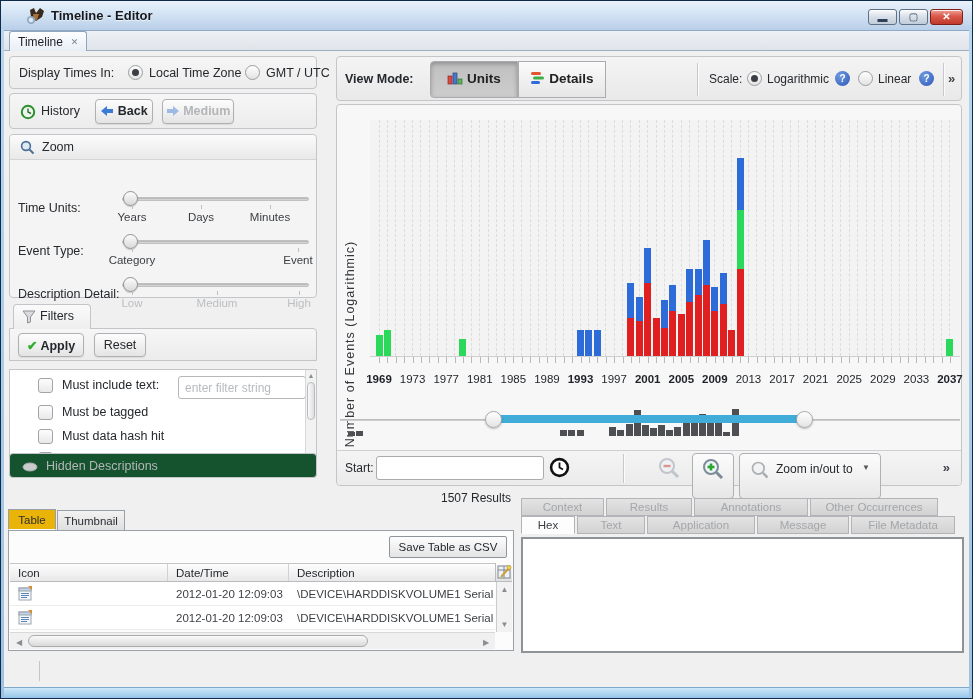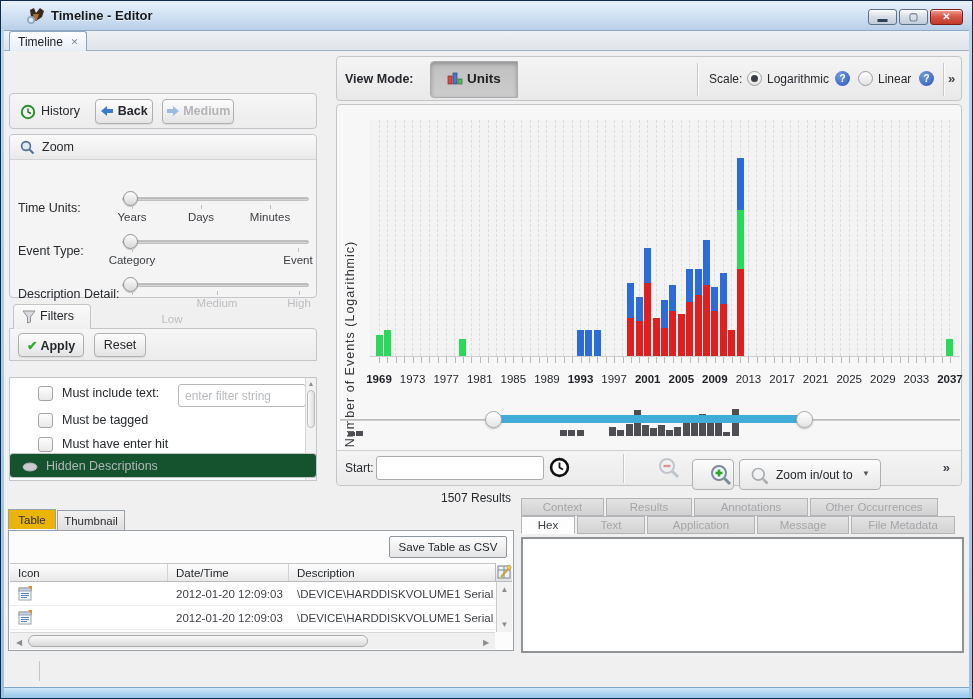"Display Times In:" div.pane { html: none -> <div> <span>Display Times In:</span> <span></span> <span>Local Time Zone</span> <span></span> <span>GMT / UTC</span> </div> }
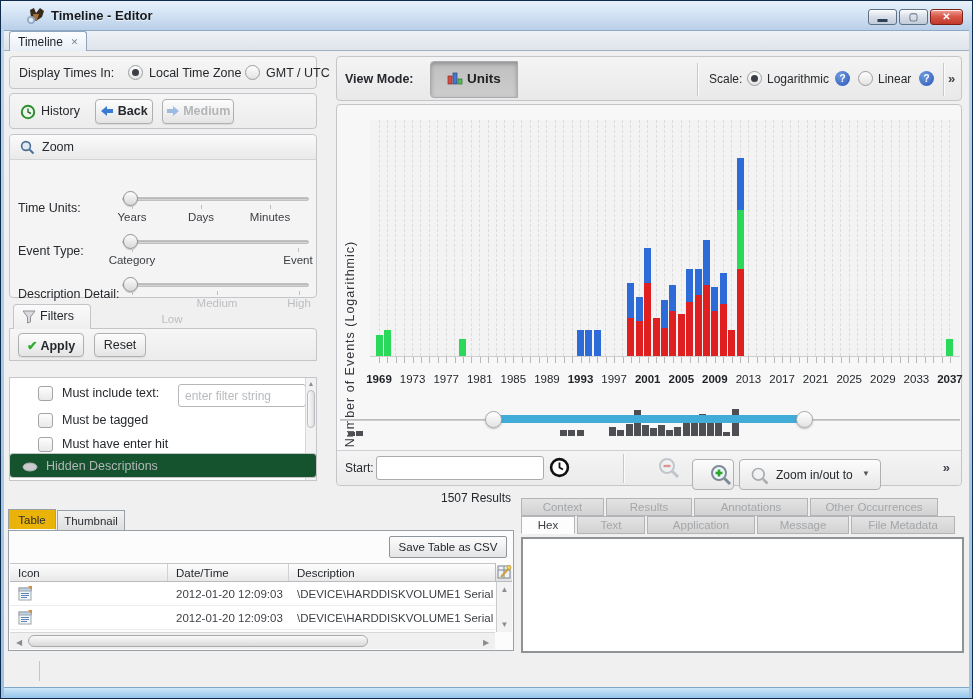"Details" div.modebtn { html: none -> <div> <svg> <rect></rect> <rect></rect> <rect></rect> </svg> <span>Details</span> </div> }
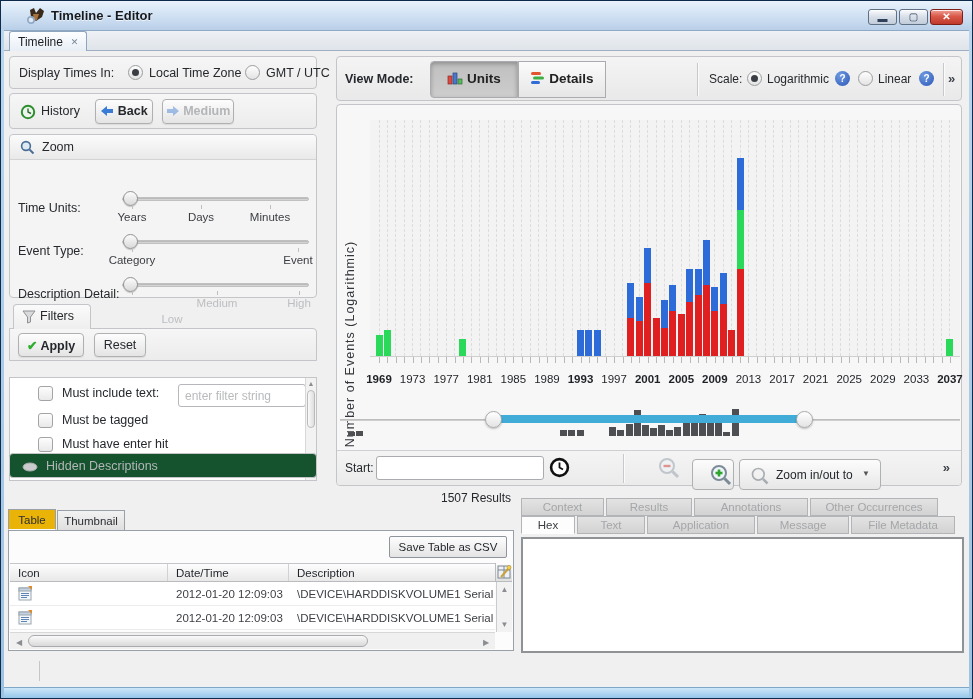"Low" div.ticklabel { margin-left: 40px -> none; top: 178px -> 162px }
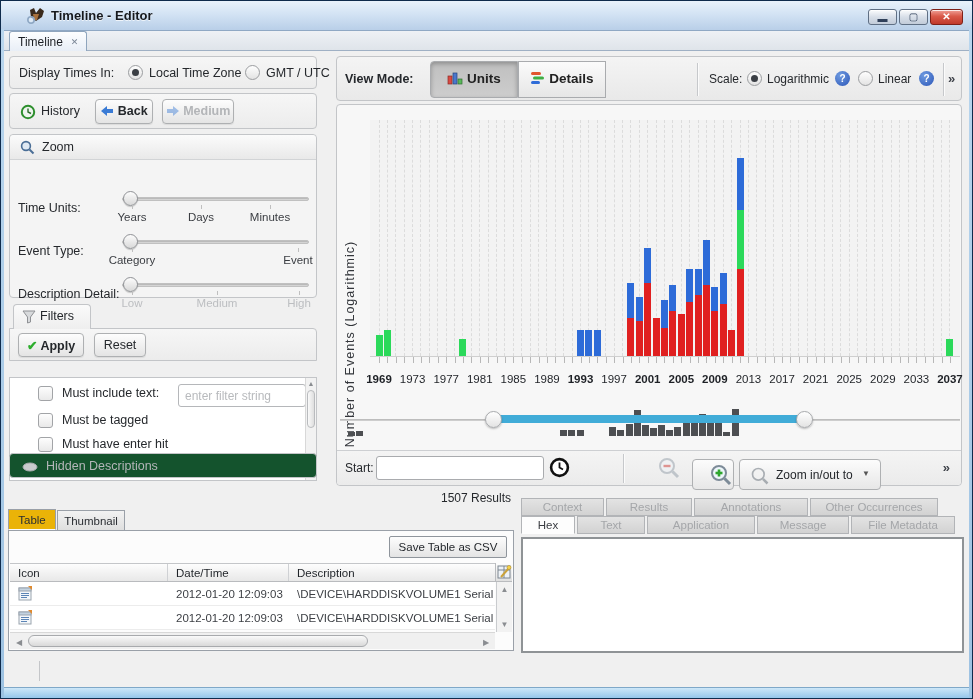"Must include text:" div.filter-box { top: 376px -> 368px }
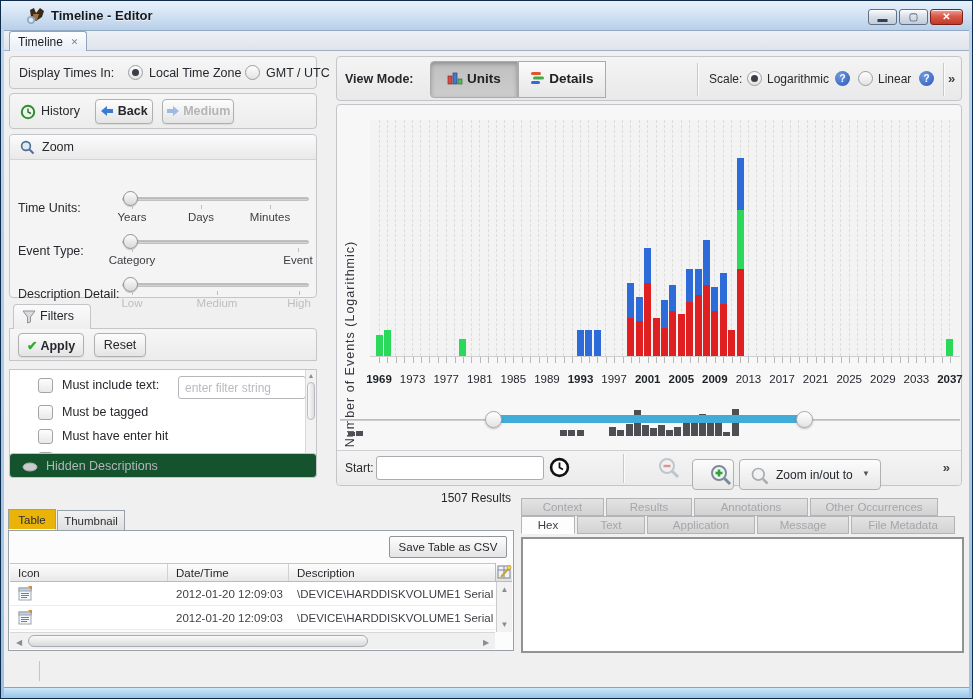"Must have enter hit" div.lbl { text: have enter -> data hash }
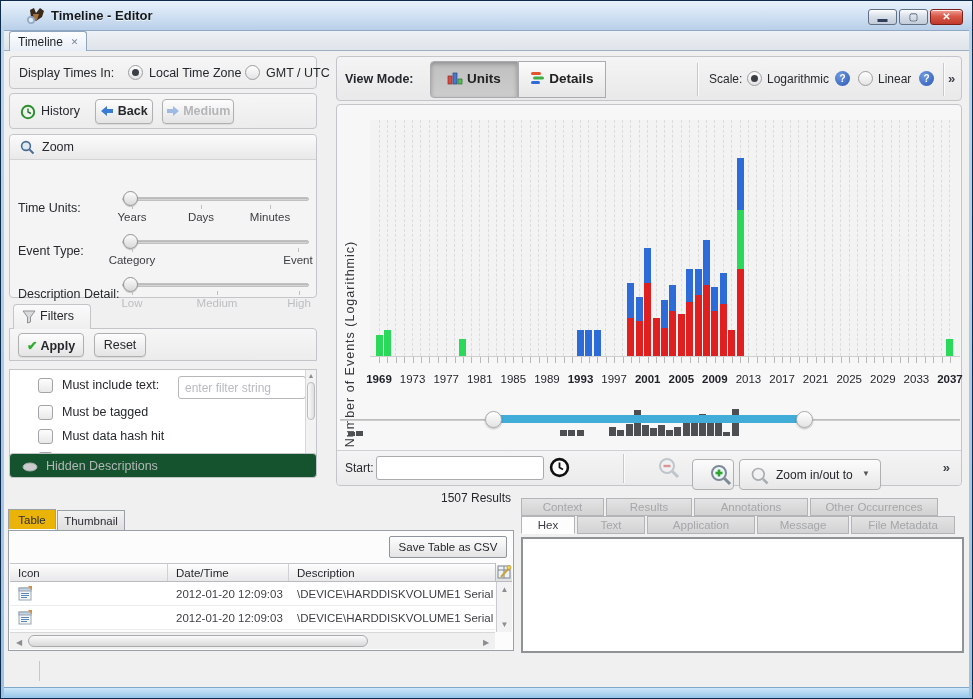"Zoom in/out to" .toolbtn { height: 31px -> 46px; text-align: right -> none; top: 8px -> 2px }
